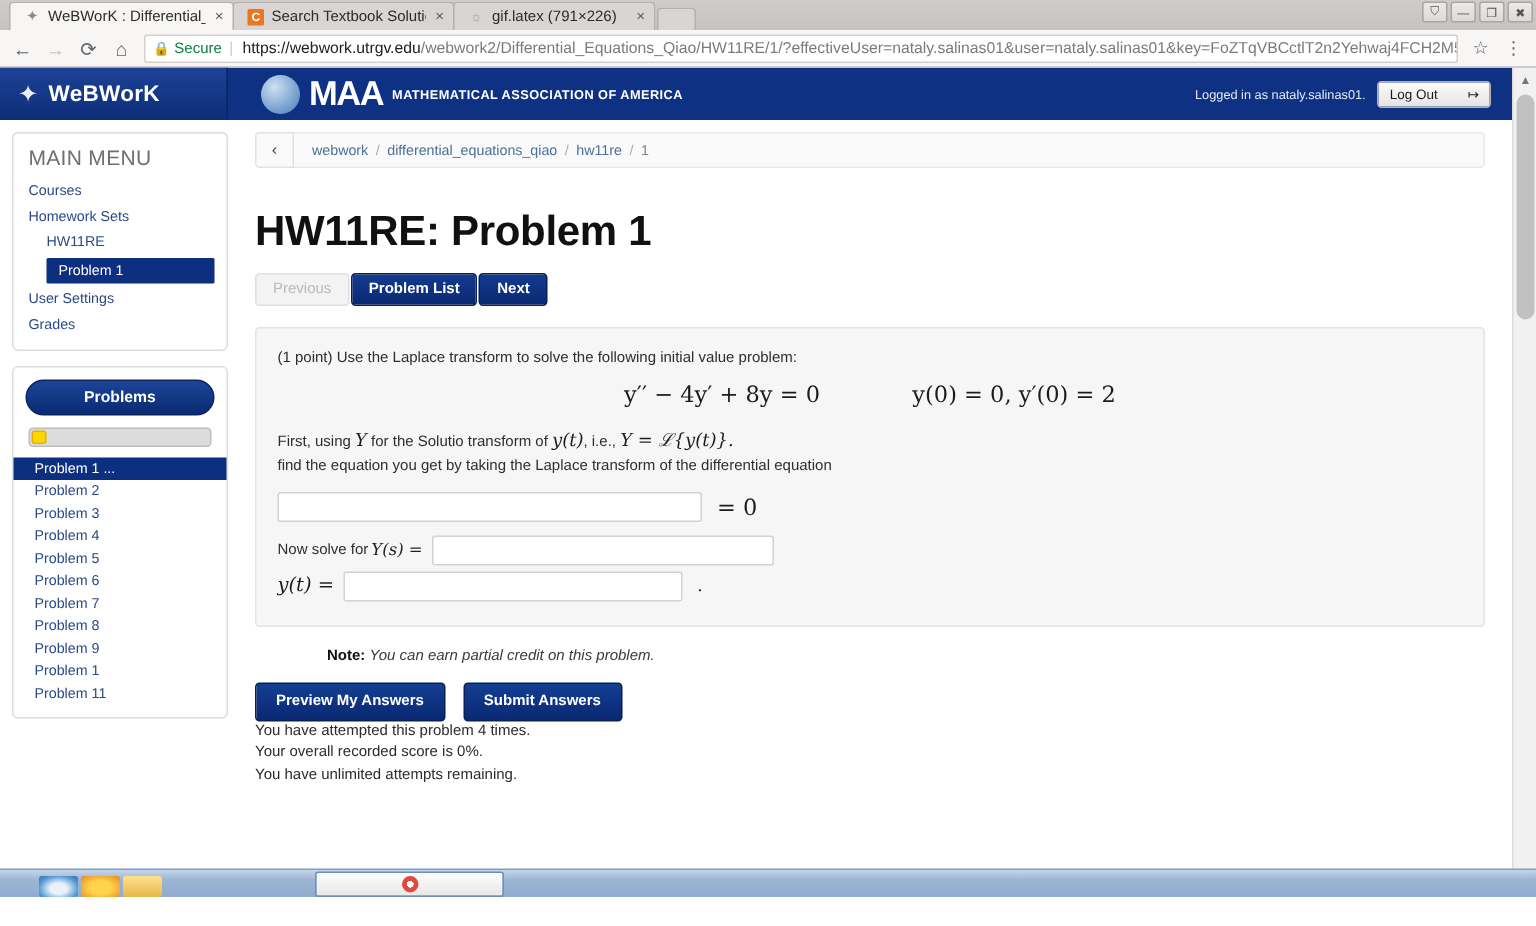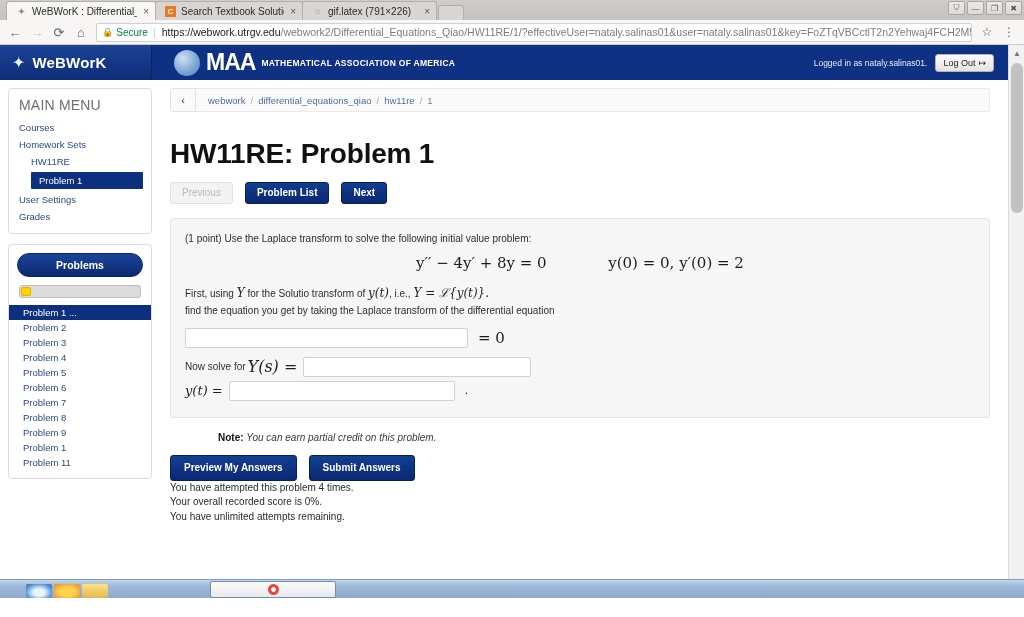"Log Out" .logout-btn { gap: 3px -> 20px }
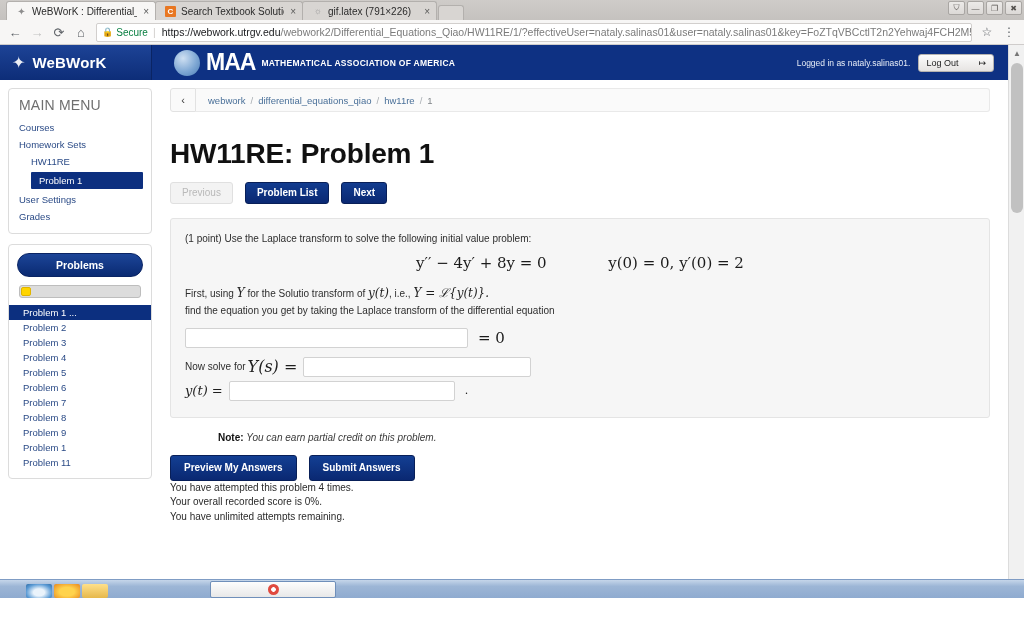"Previous" .btnrow { gap: 12px -> 1px }
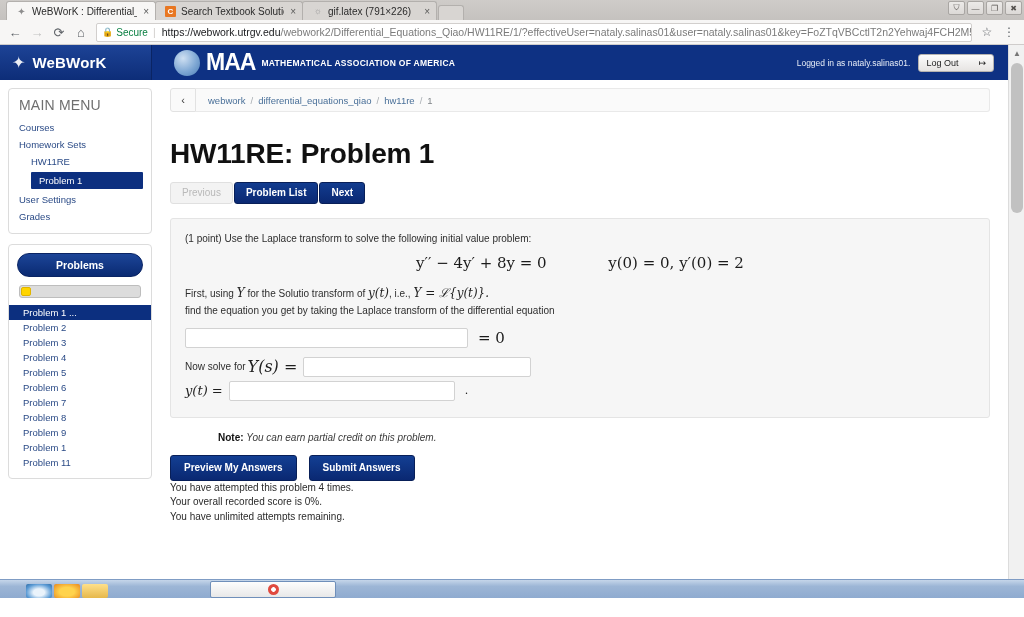"Y(s) =" span.math { font-size: 16px -> 11px }
